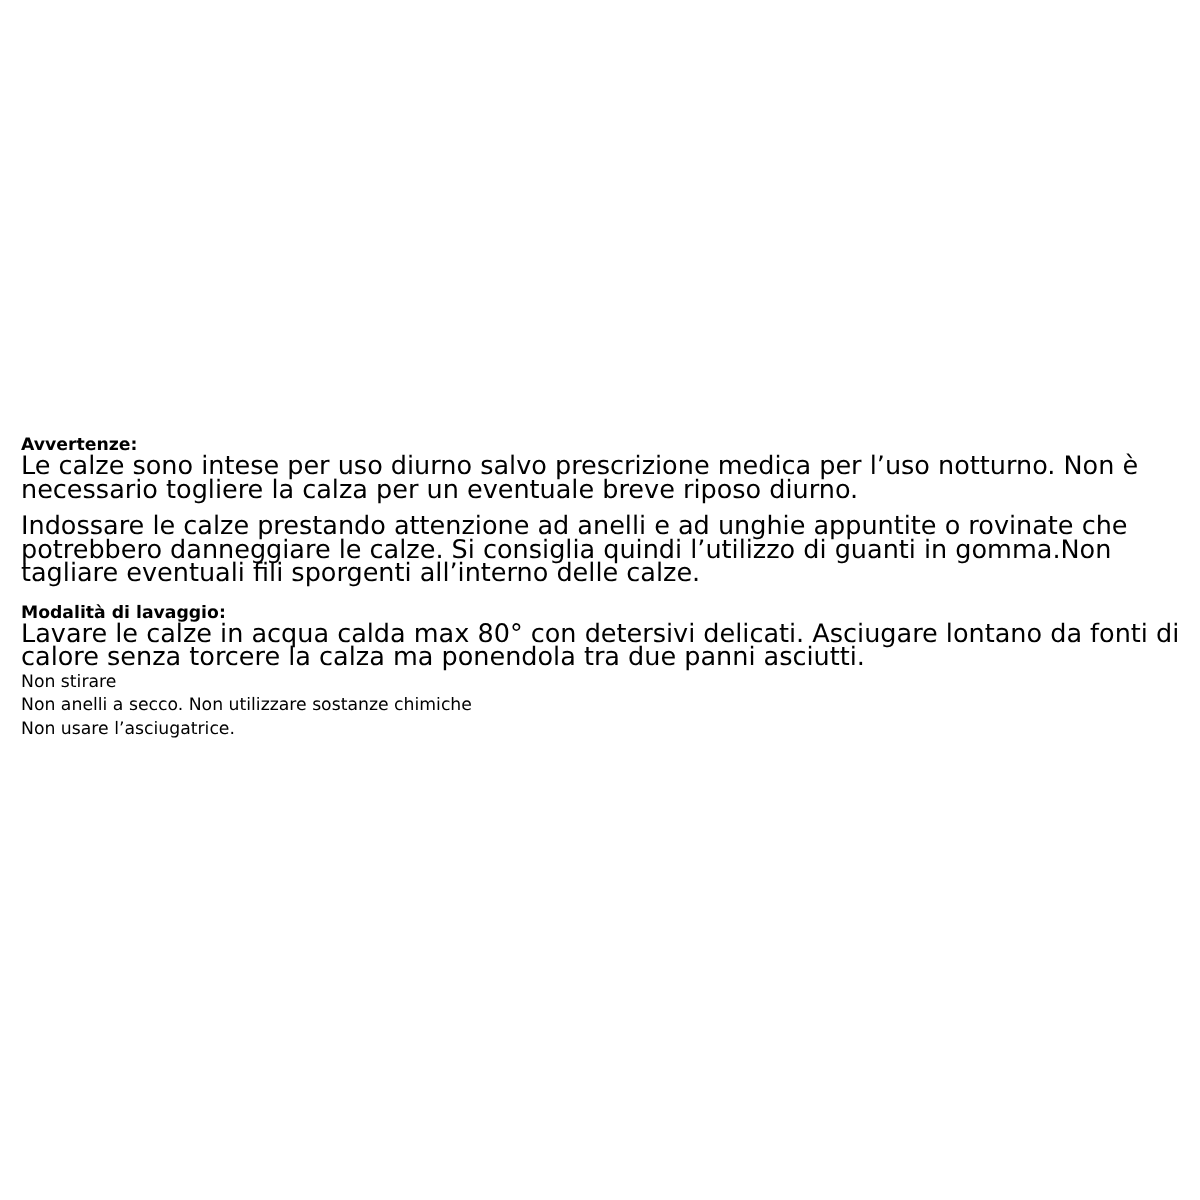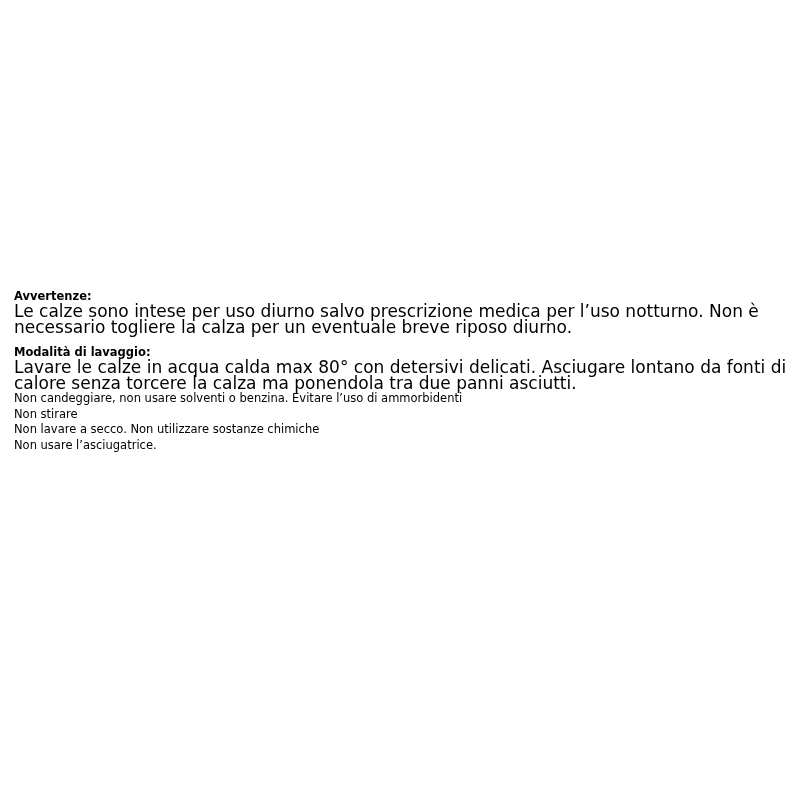"Indossare le calze prestando attenzione" p.body-text { html: none -> <p>Indossare le calze prestando attenzione ad anelli e ad unghie appuntite o rovinate che potrebbero danneggiare le calze. Si consiglia quindi l’utilizzo di guanti in gomma.Non tagliare eventuali fili sporgenti all’interno delle calze.</p> }
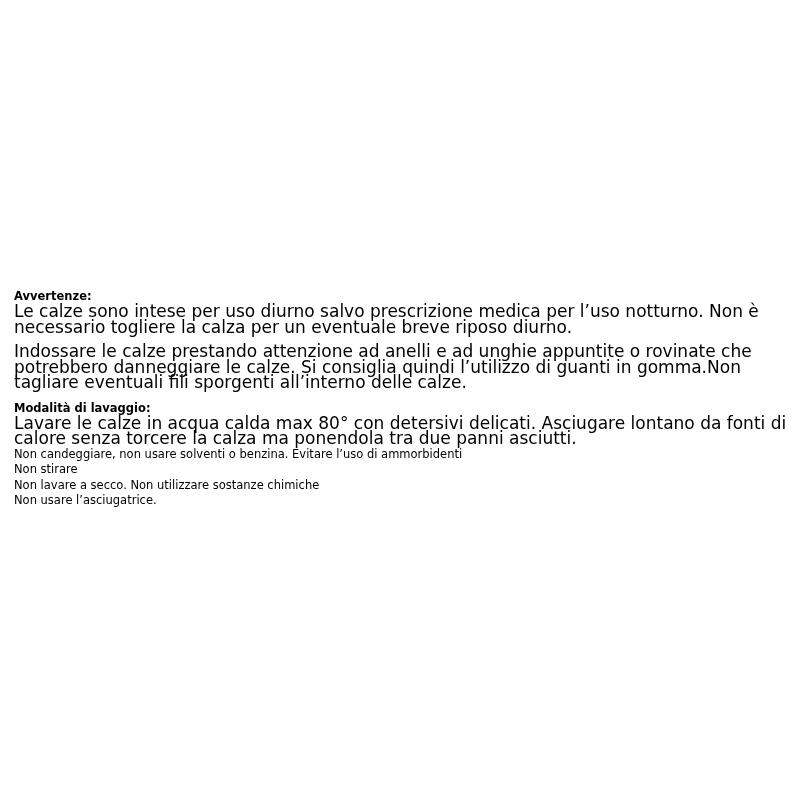"Non candeggiare, non usare solventi" p.tight-line { html: <p>Non candeggiare, non usare solventi o benzina. Evitare l’uso di ammorbidenti</p> -> none }
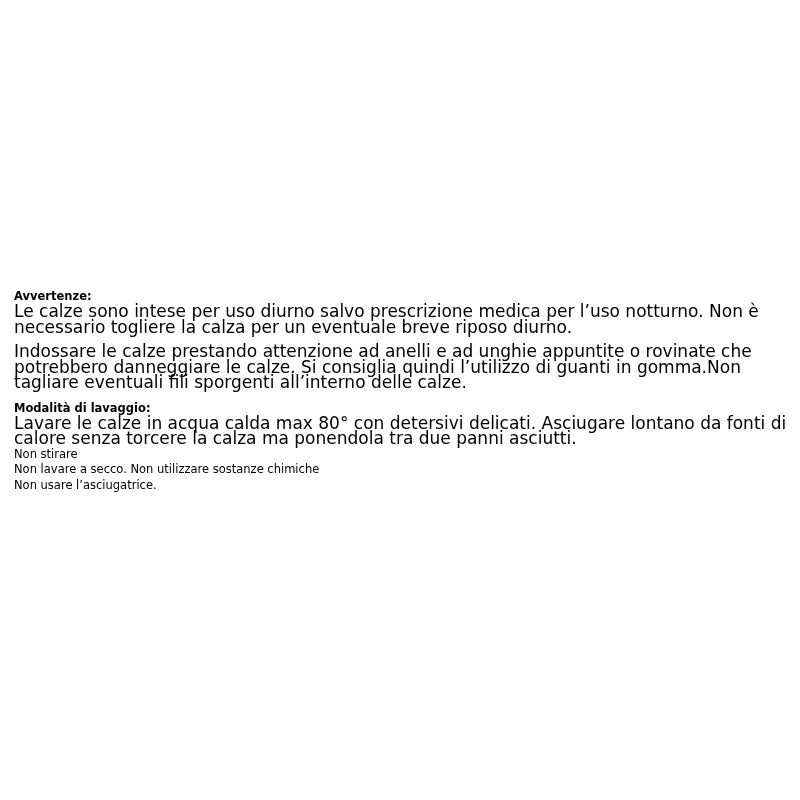"Non lavare a secco. Non" p.tight-line { text: lavare -> anelli }
